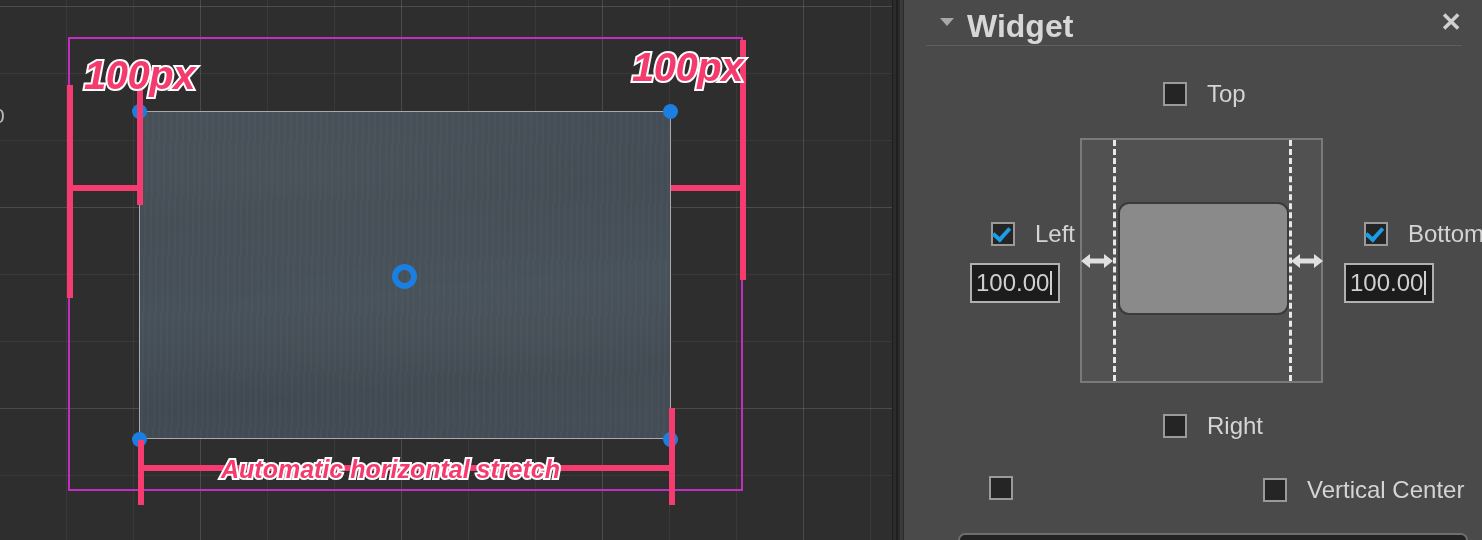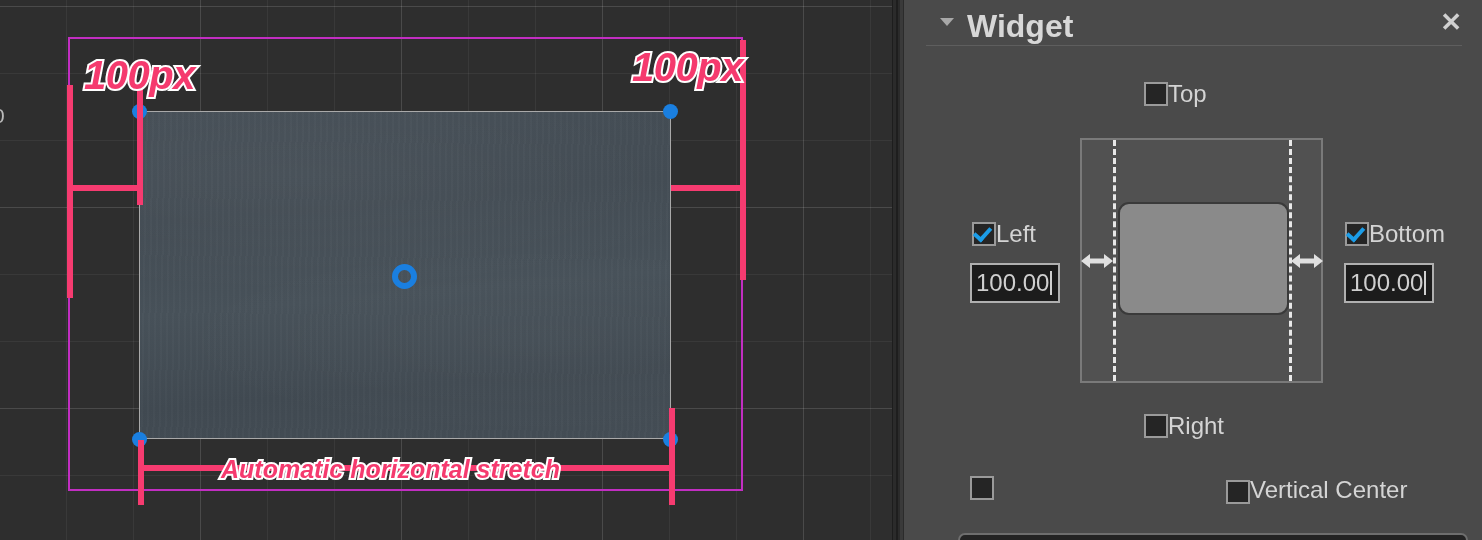"Top" .cbrow { gap: 0 -> 20px; margin-left: none -> 19px }
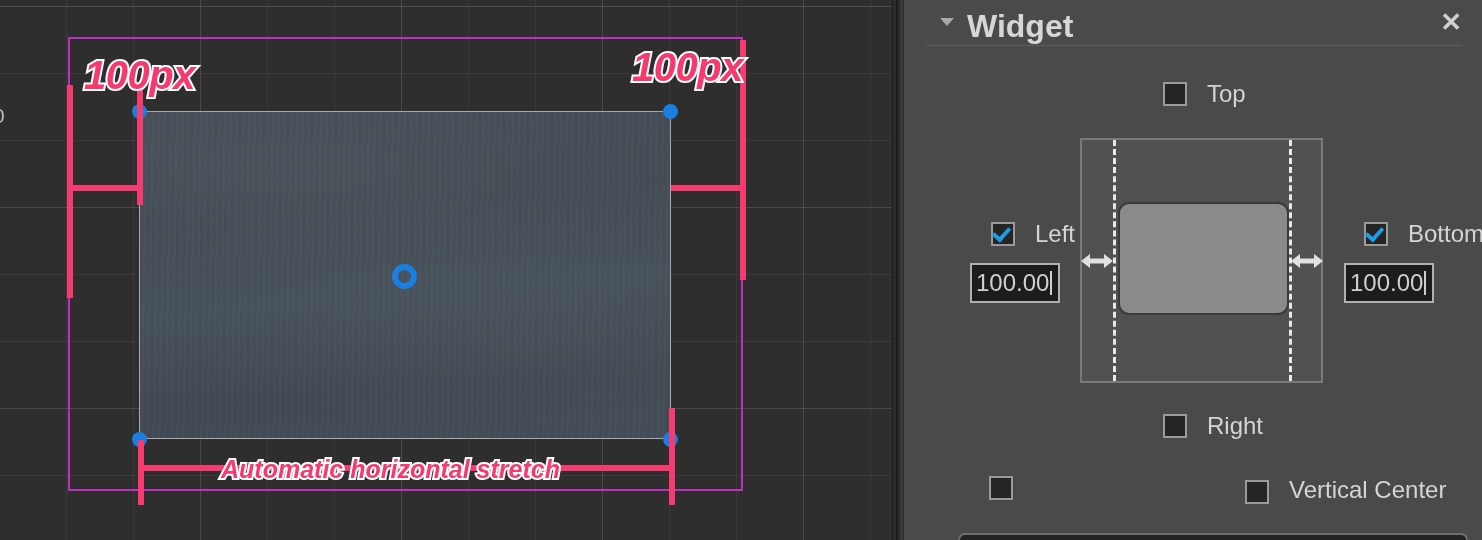"Vertical Center" div.cbrow { align-items: flex-end -> none; left: 322px -> 340px }
